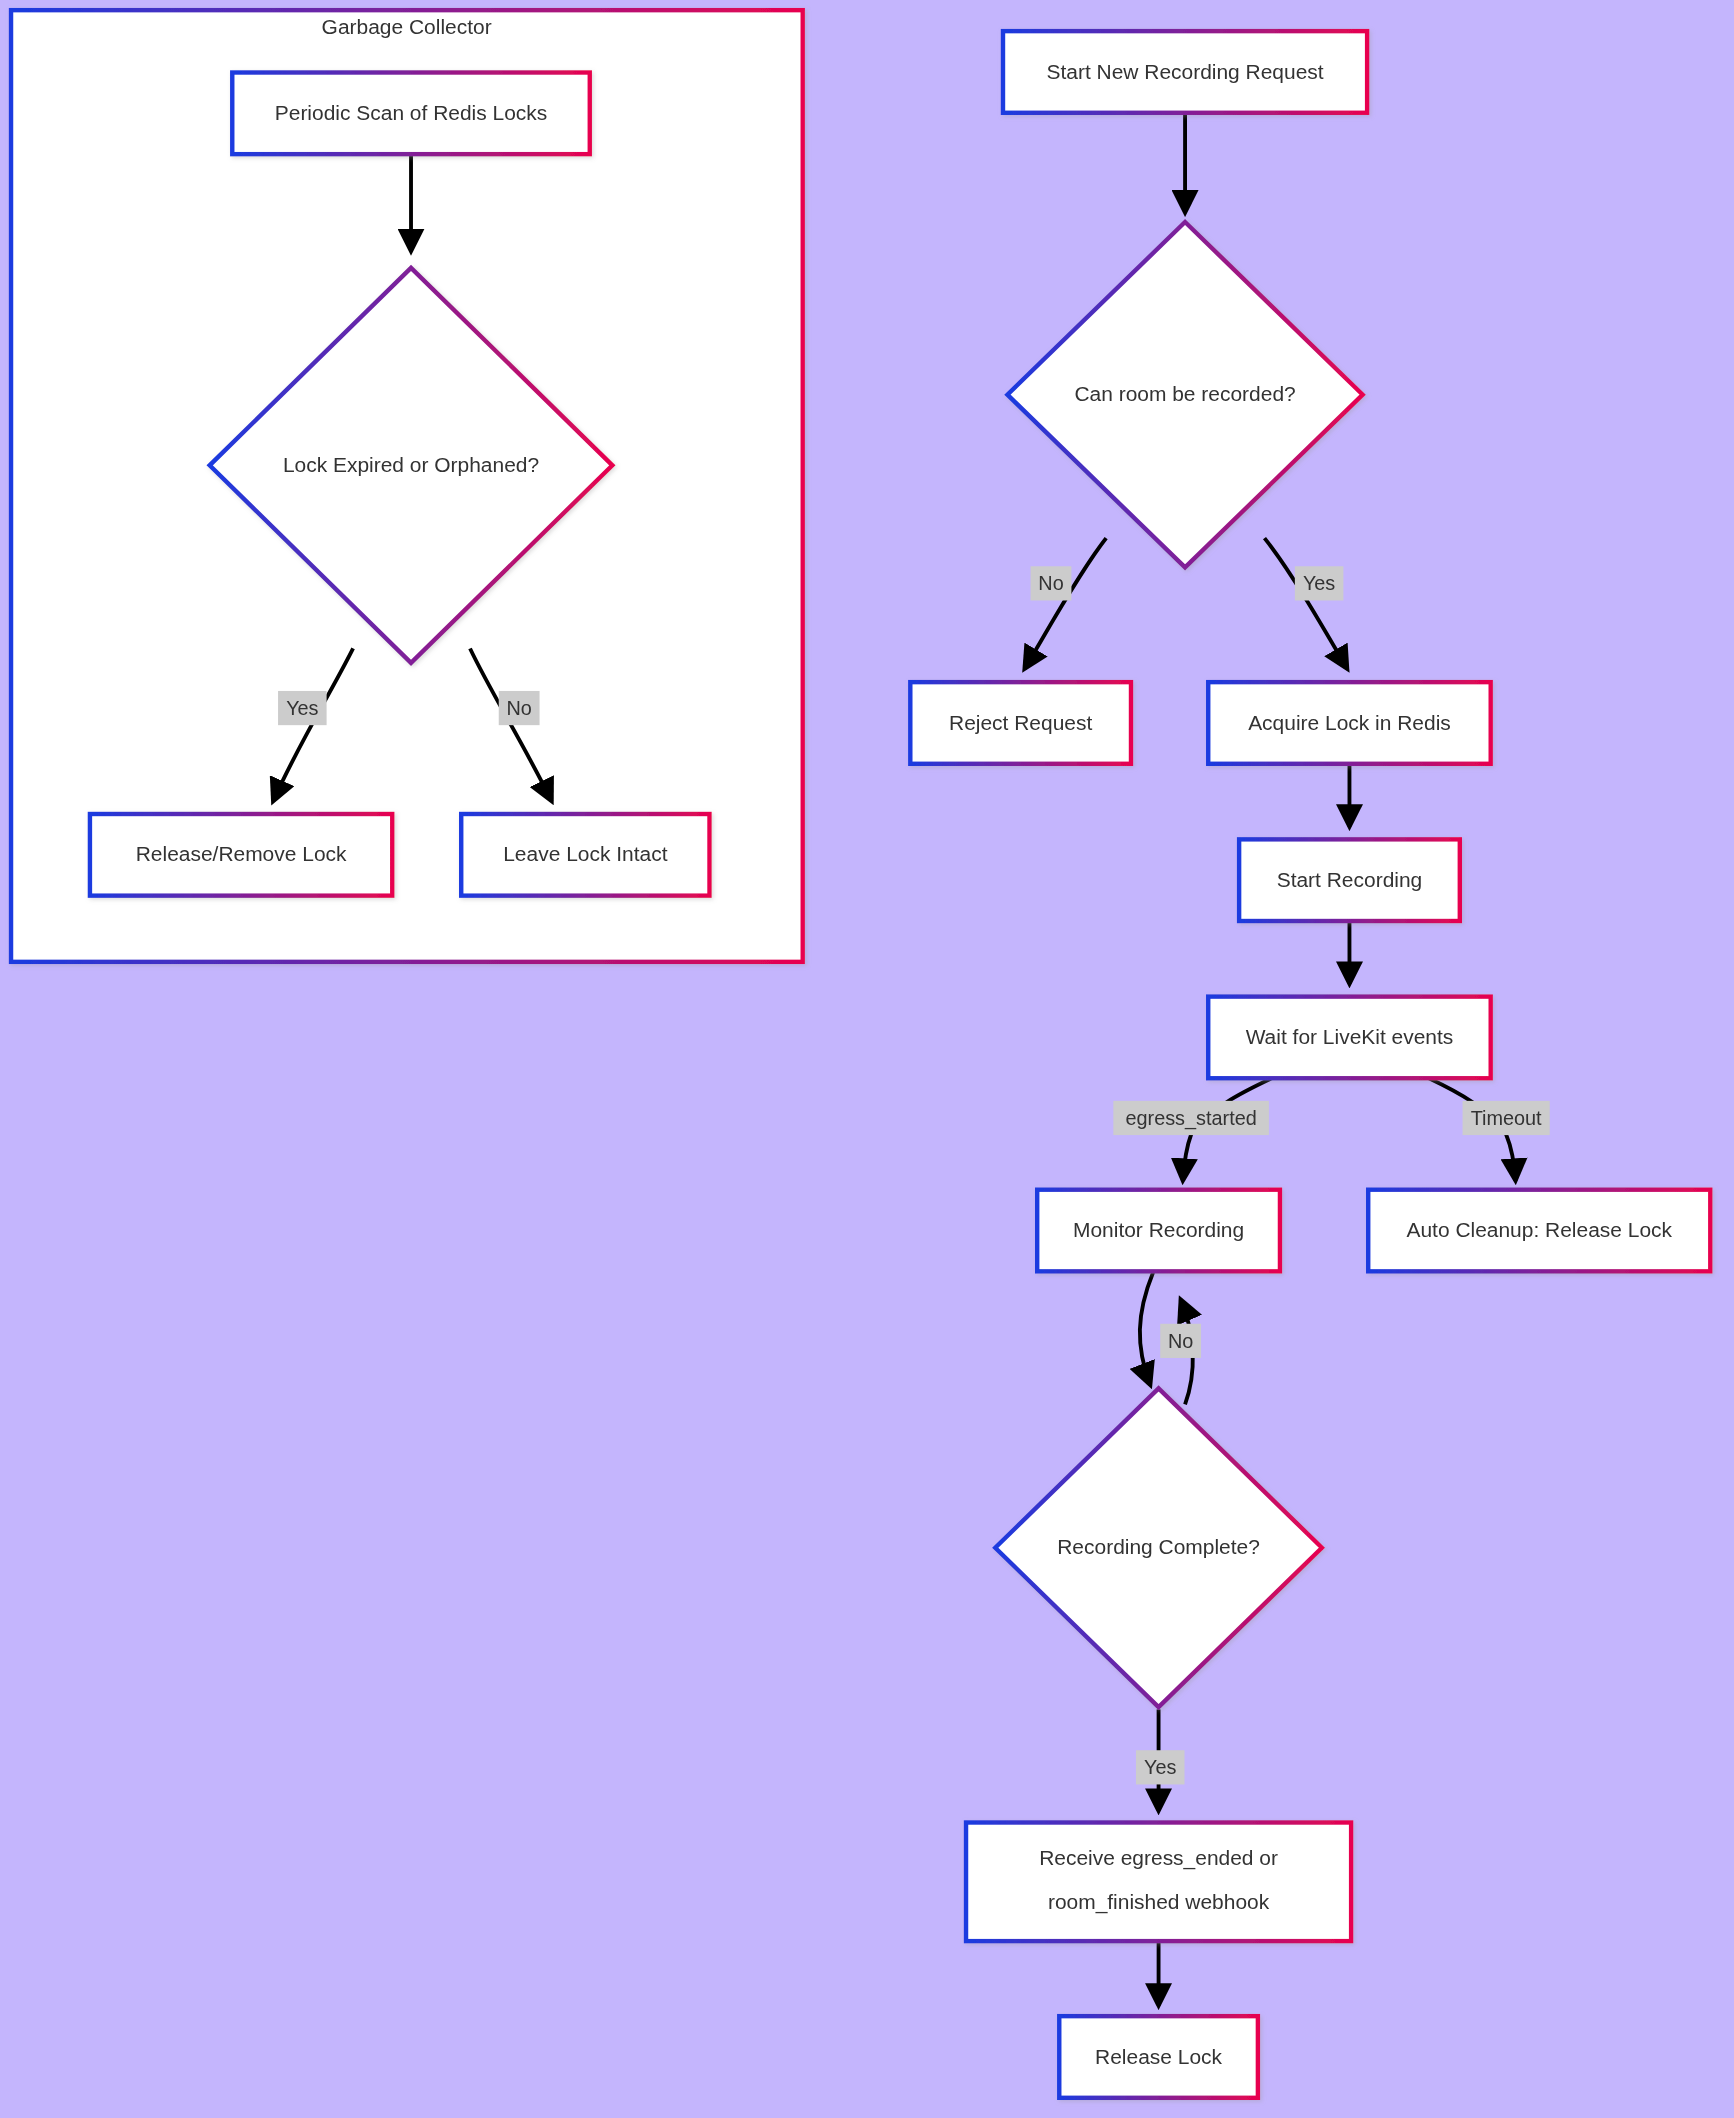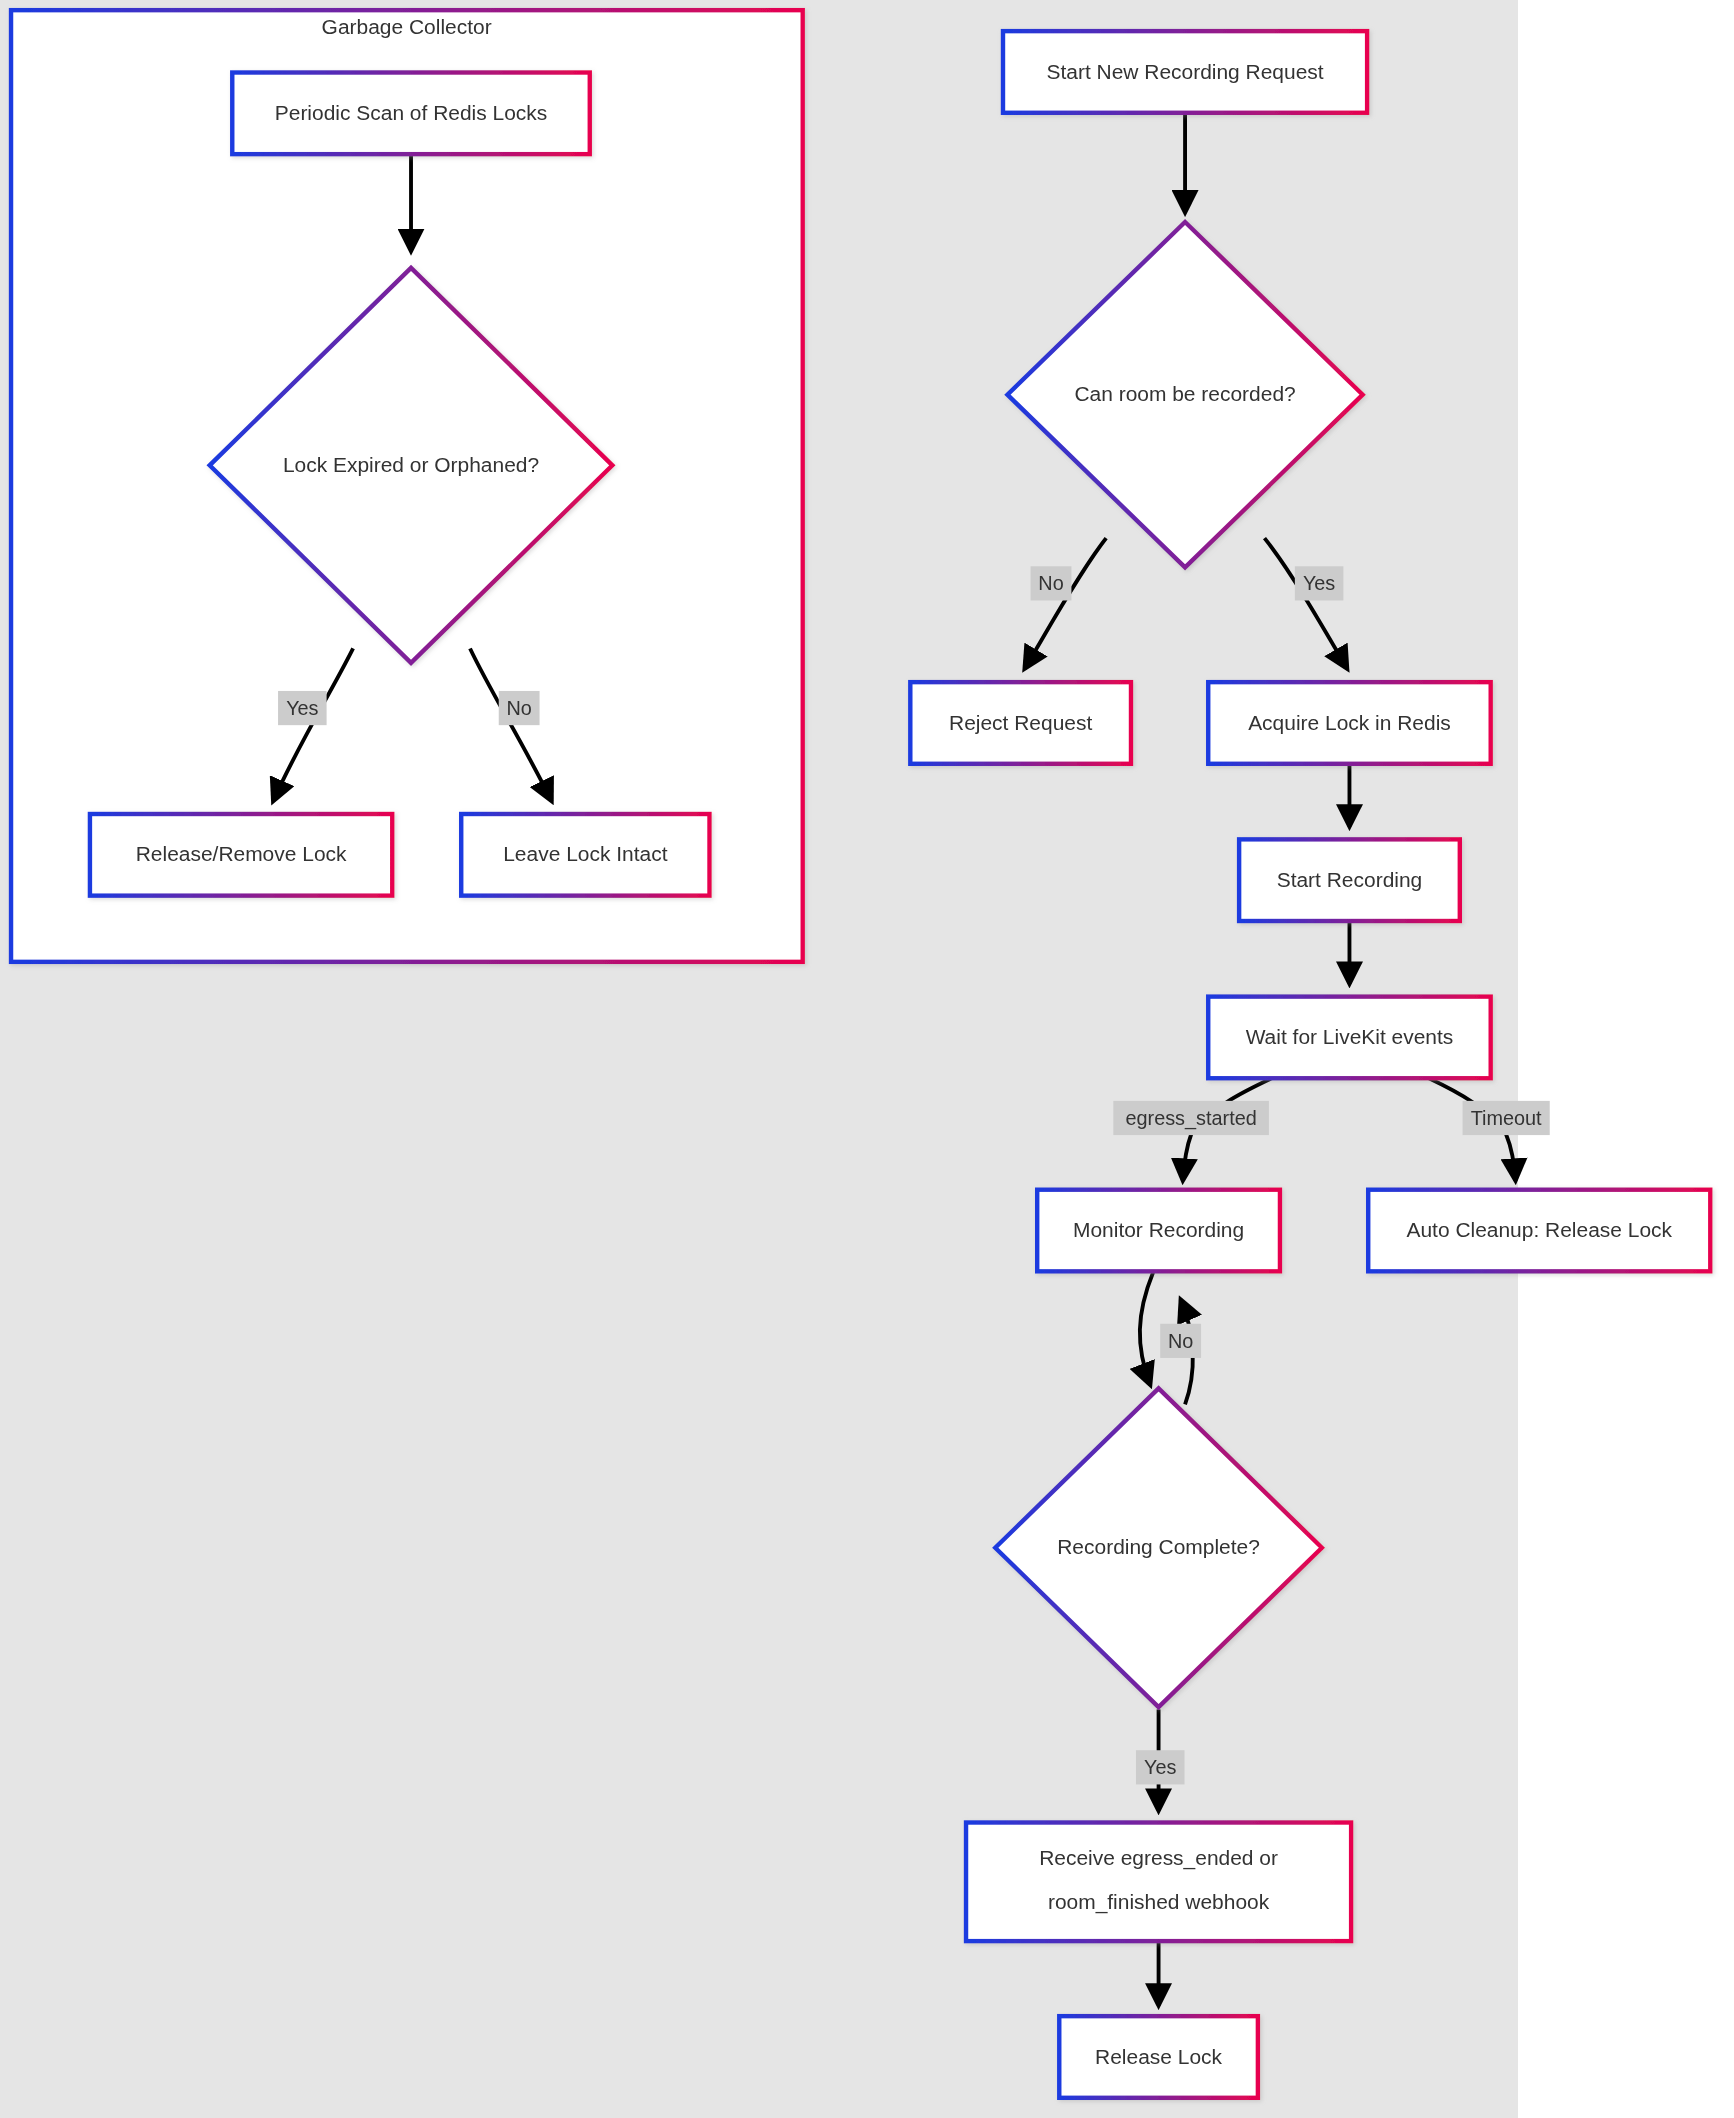"Garbage Collector" #canvas-wrap { background: #e5e5e5 -> #c4b5fd; width: 1518px -> 1734px }
